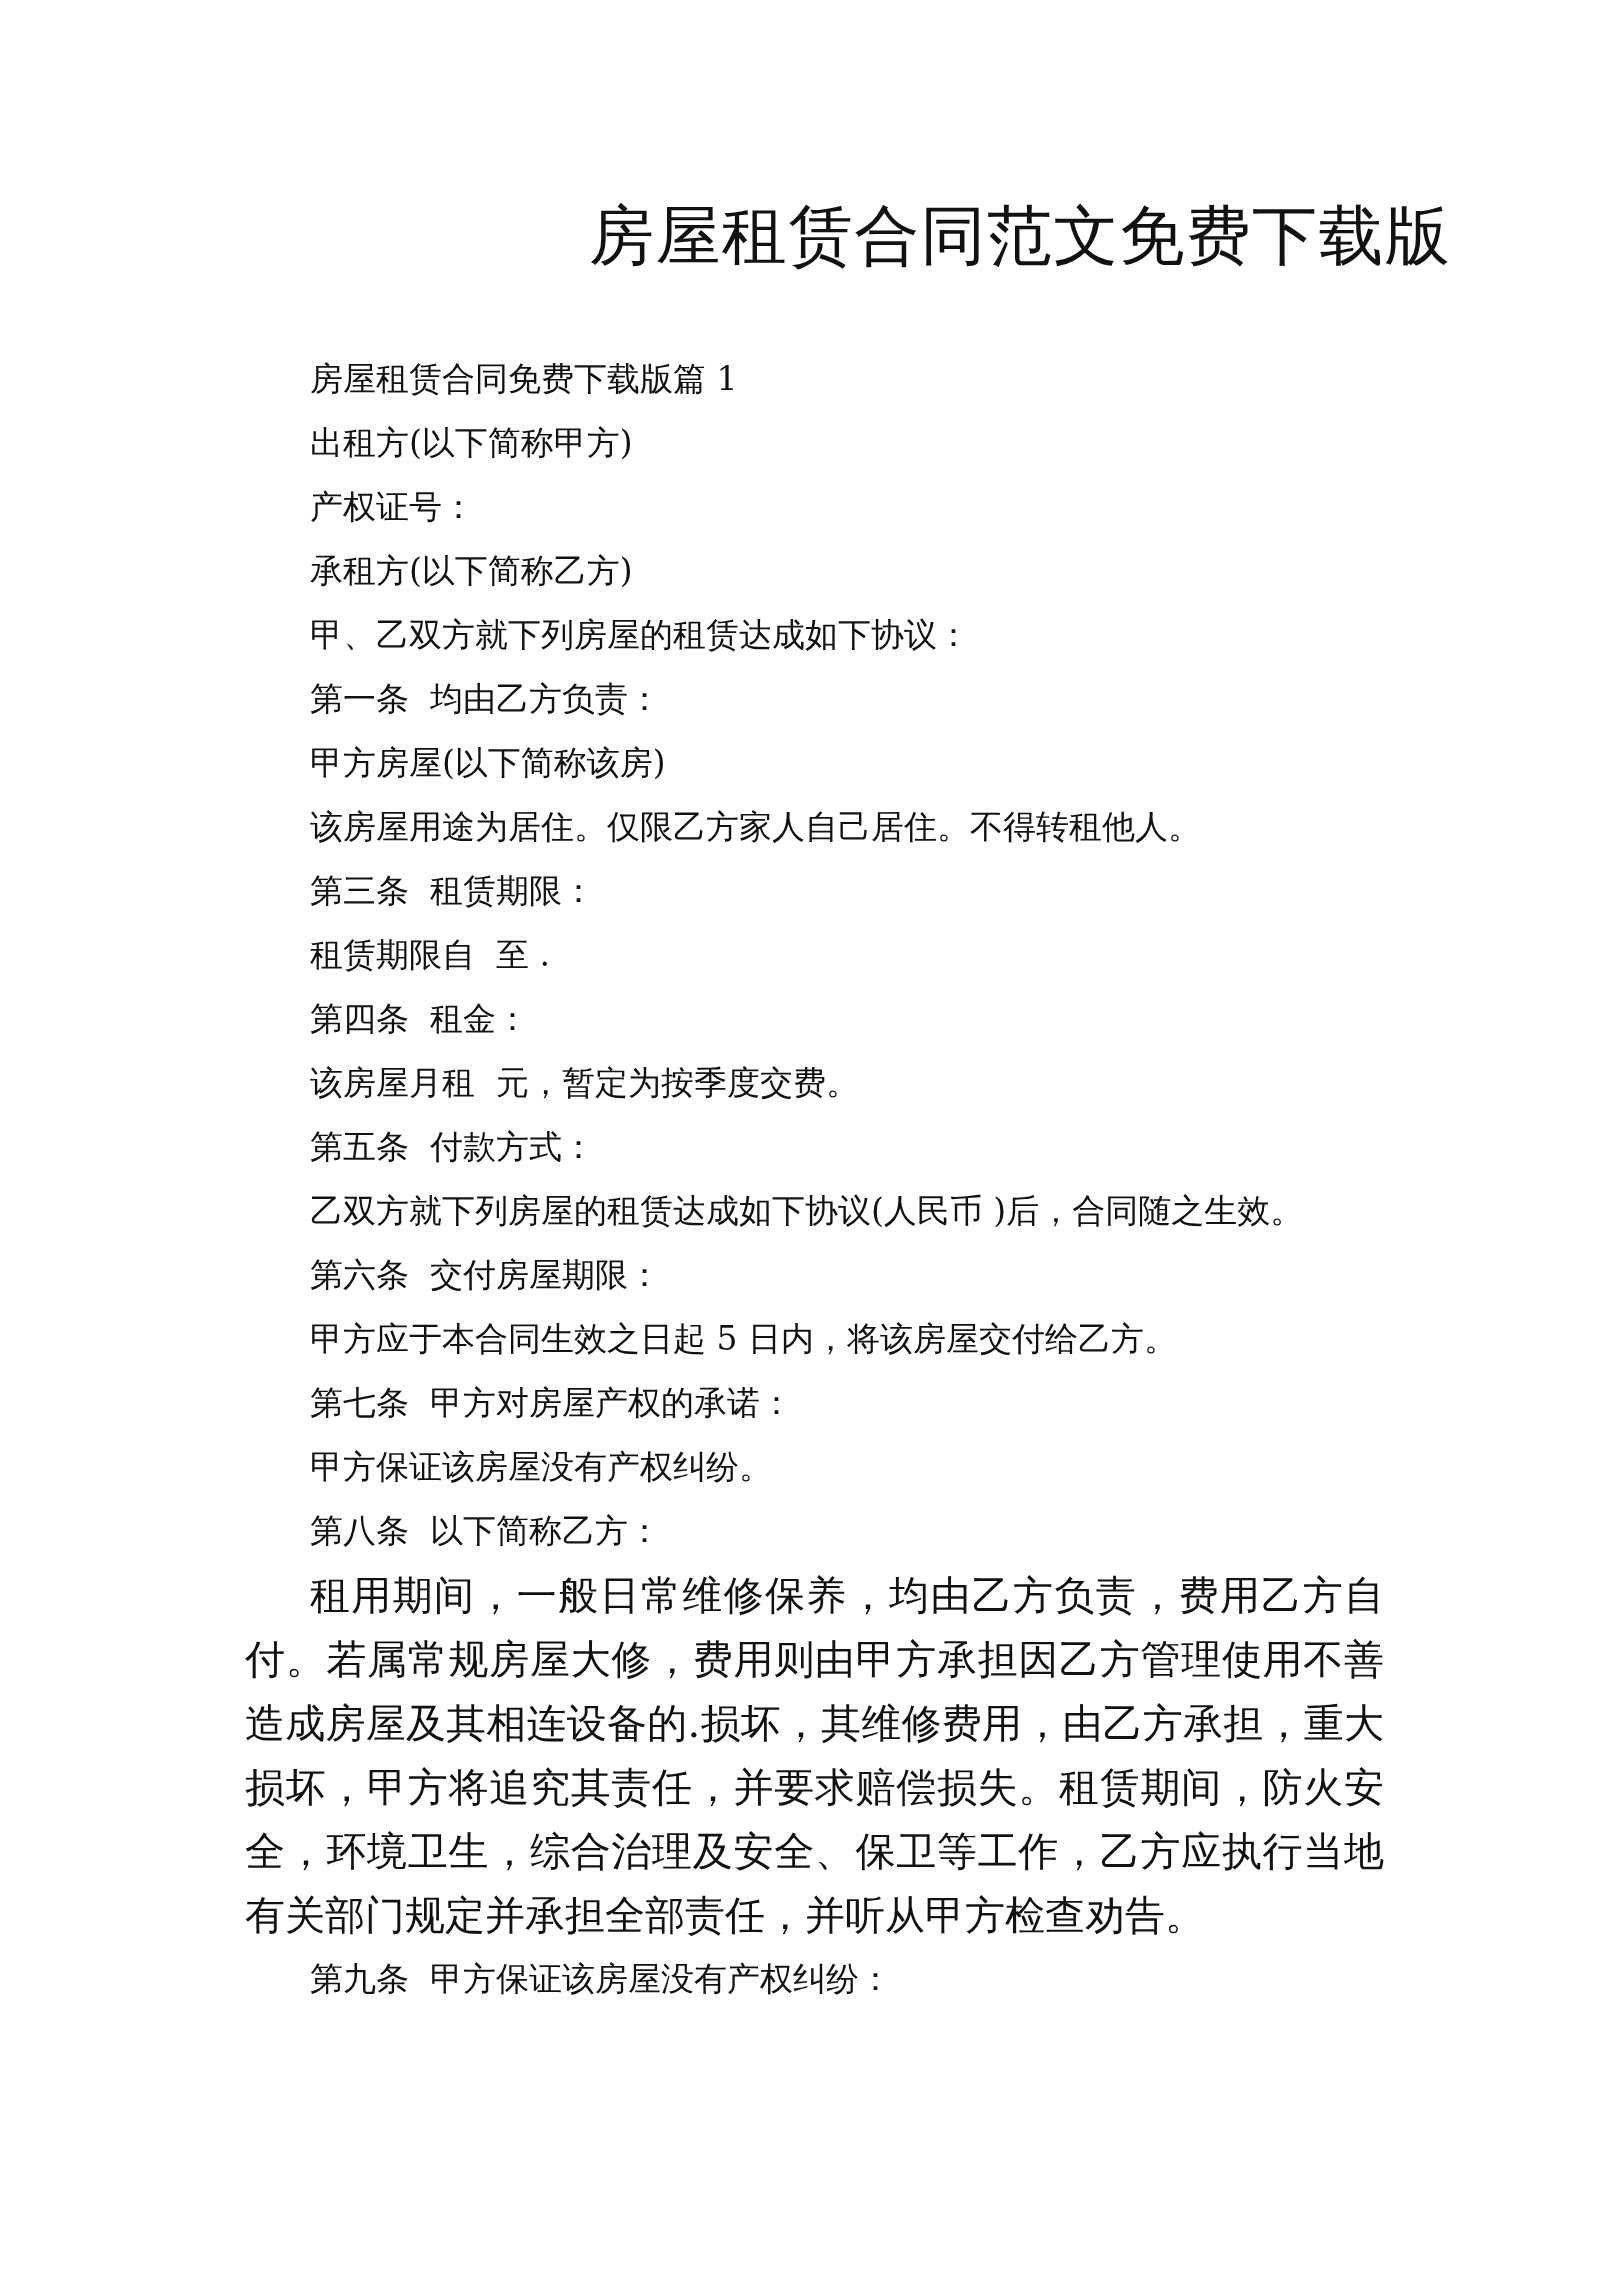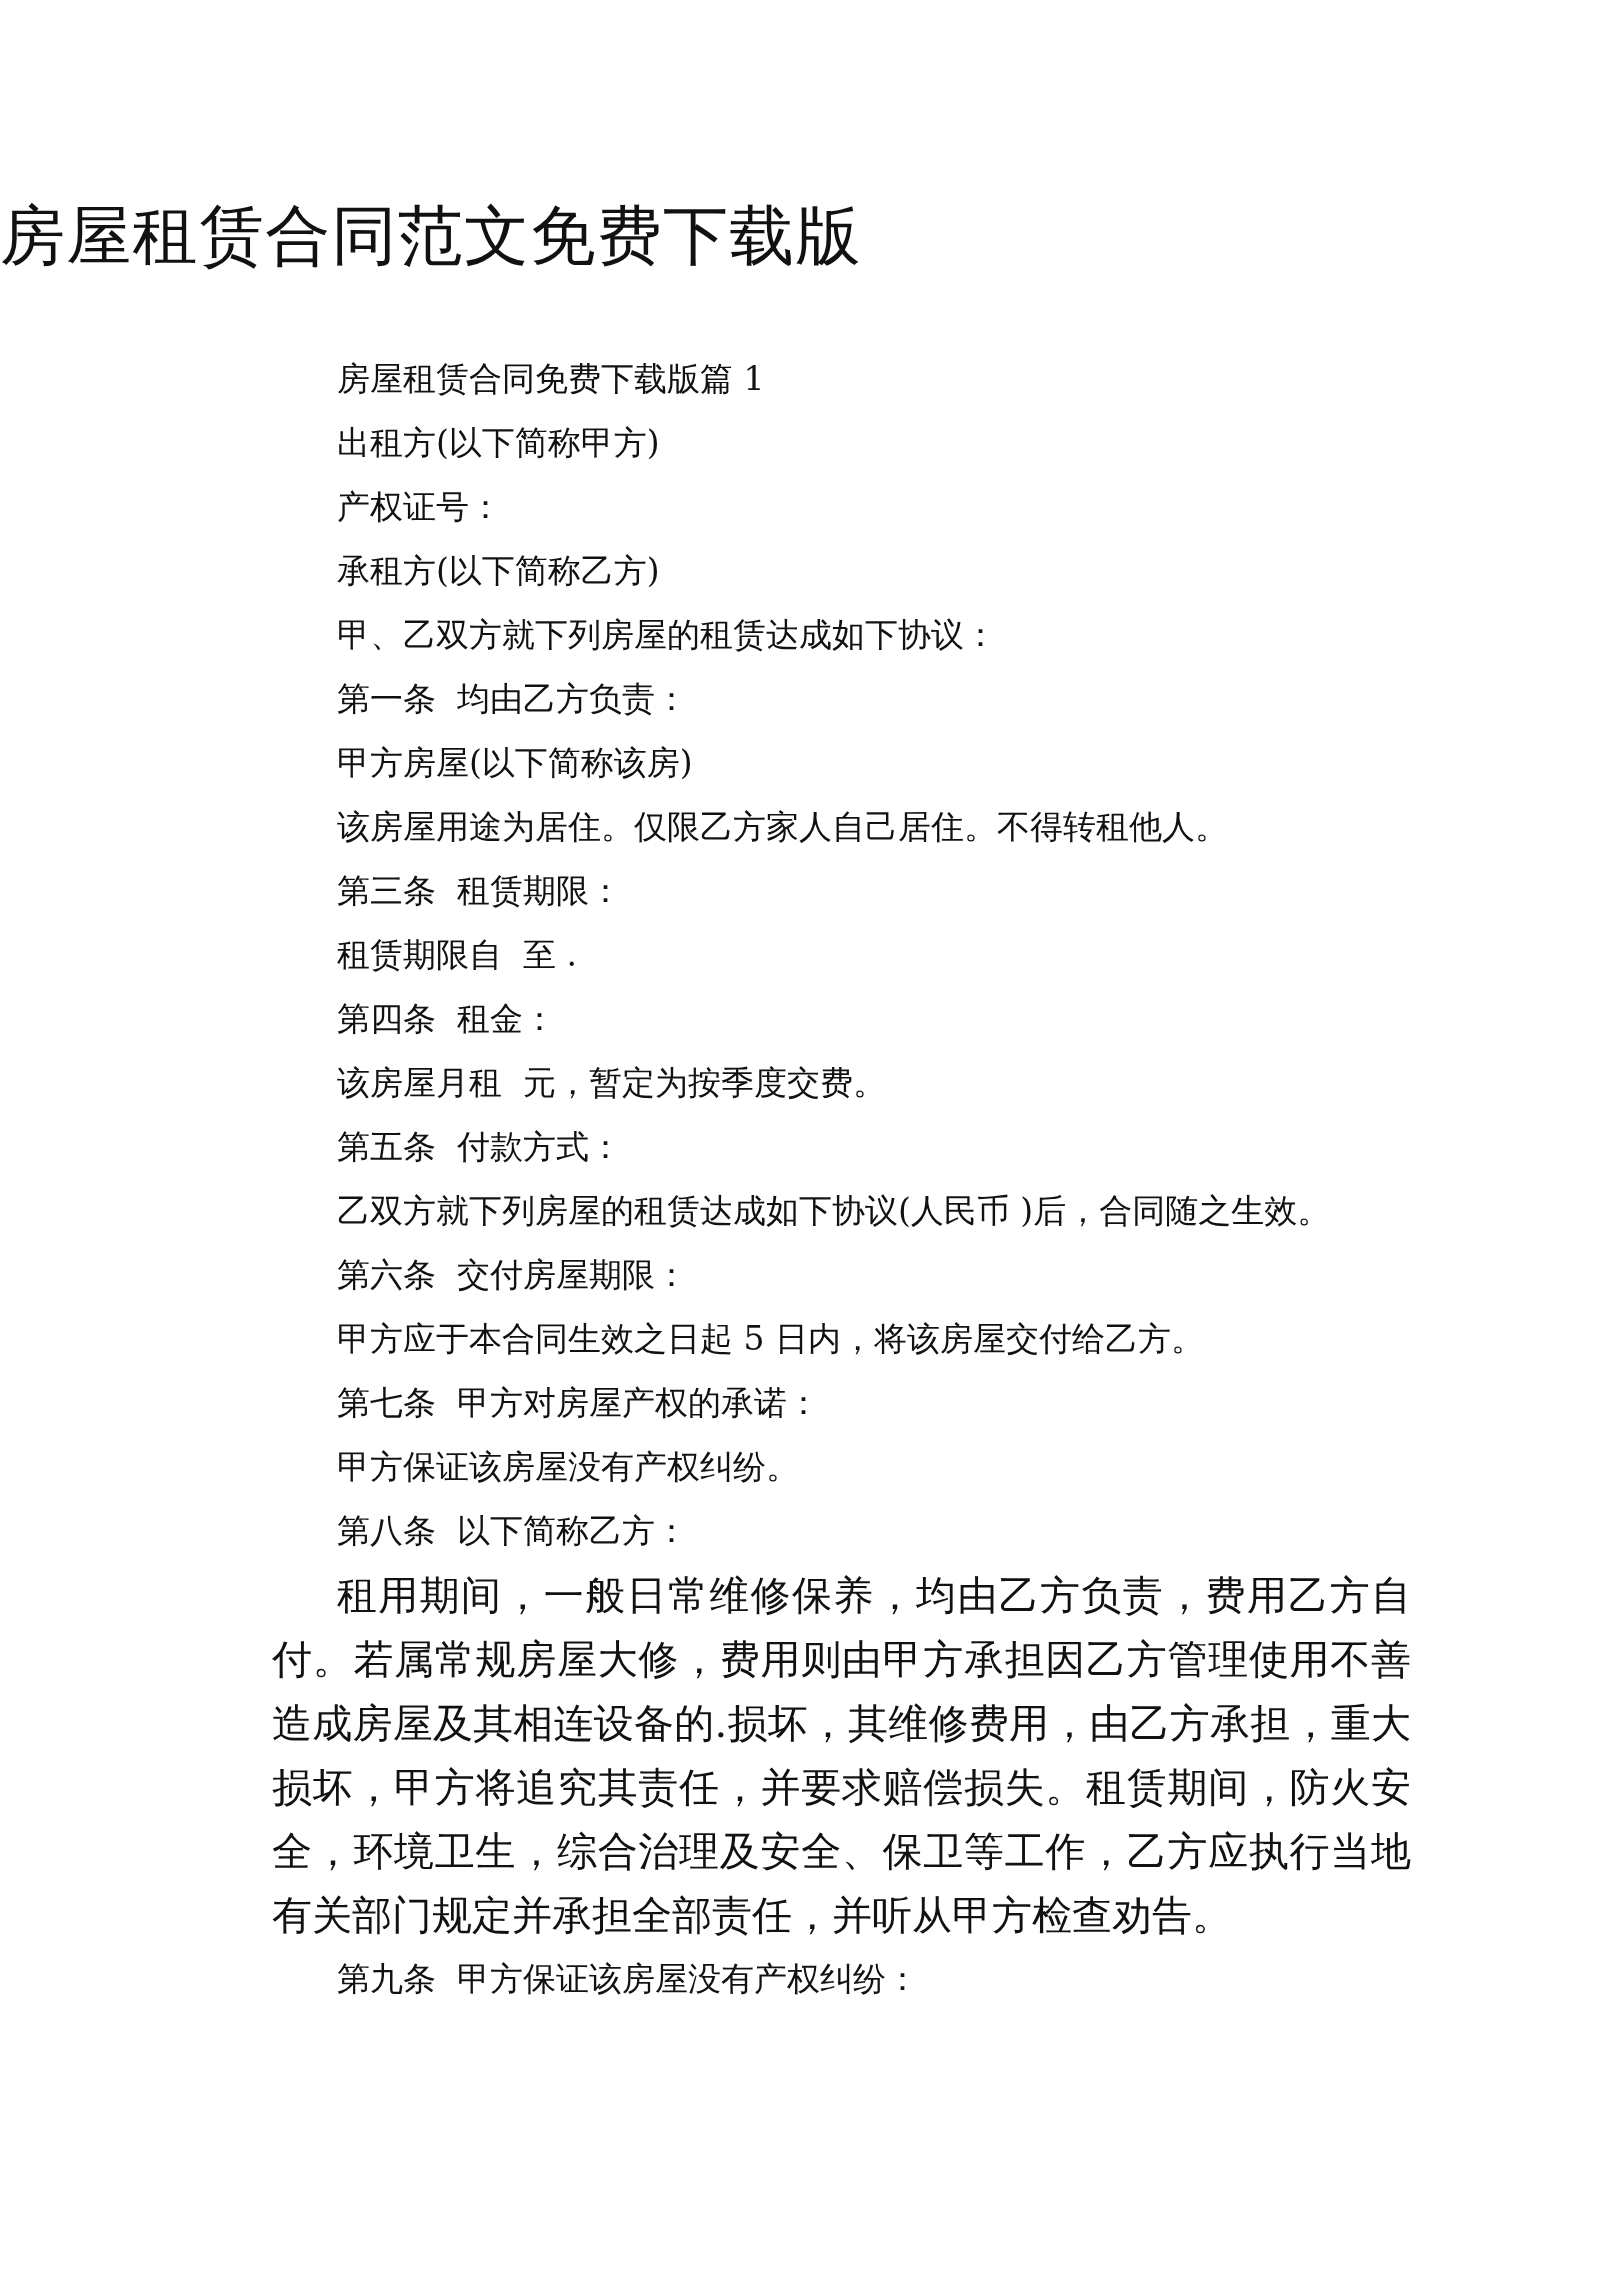"房屋租赁合同范文免费下载版" .title { text-align: left -> right }
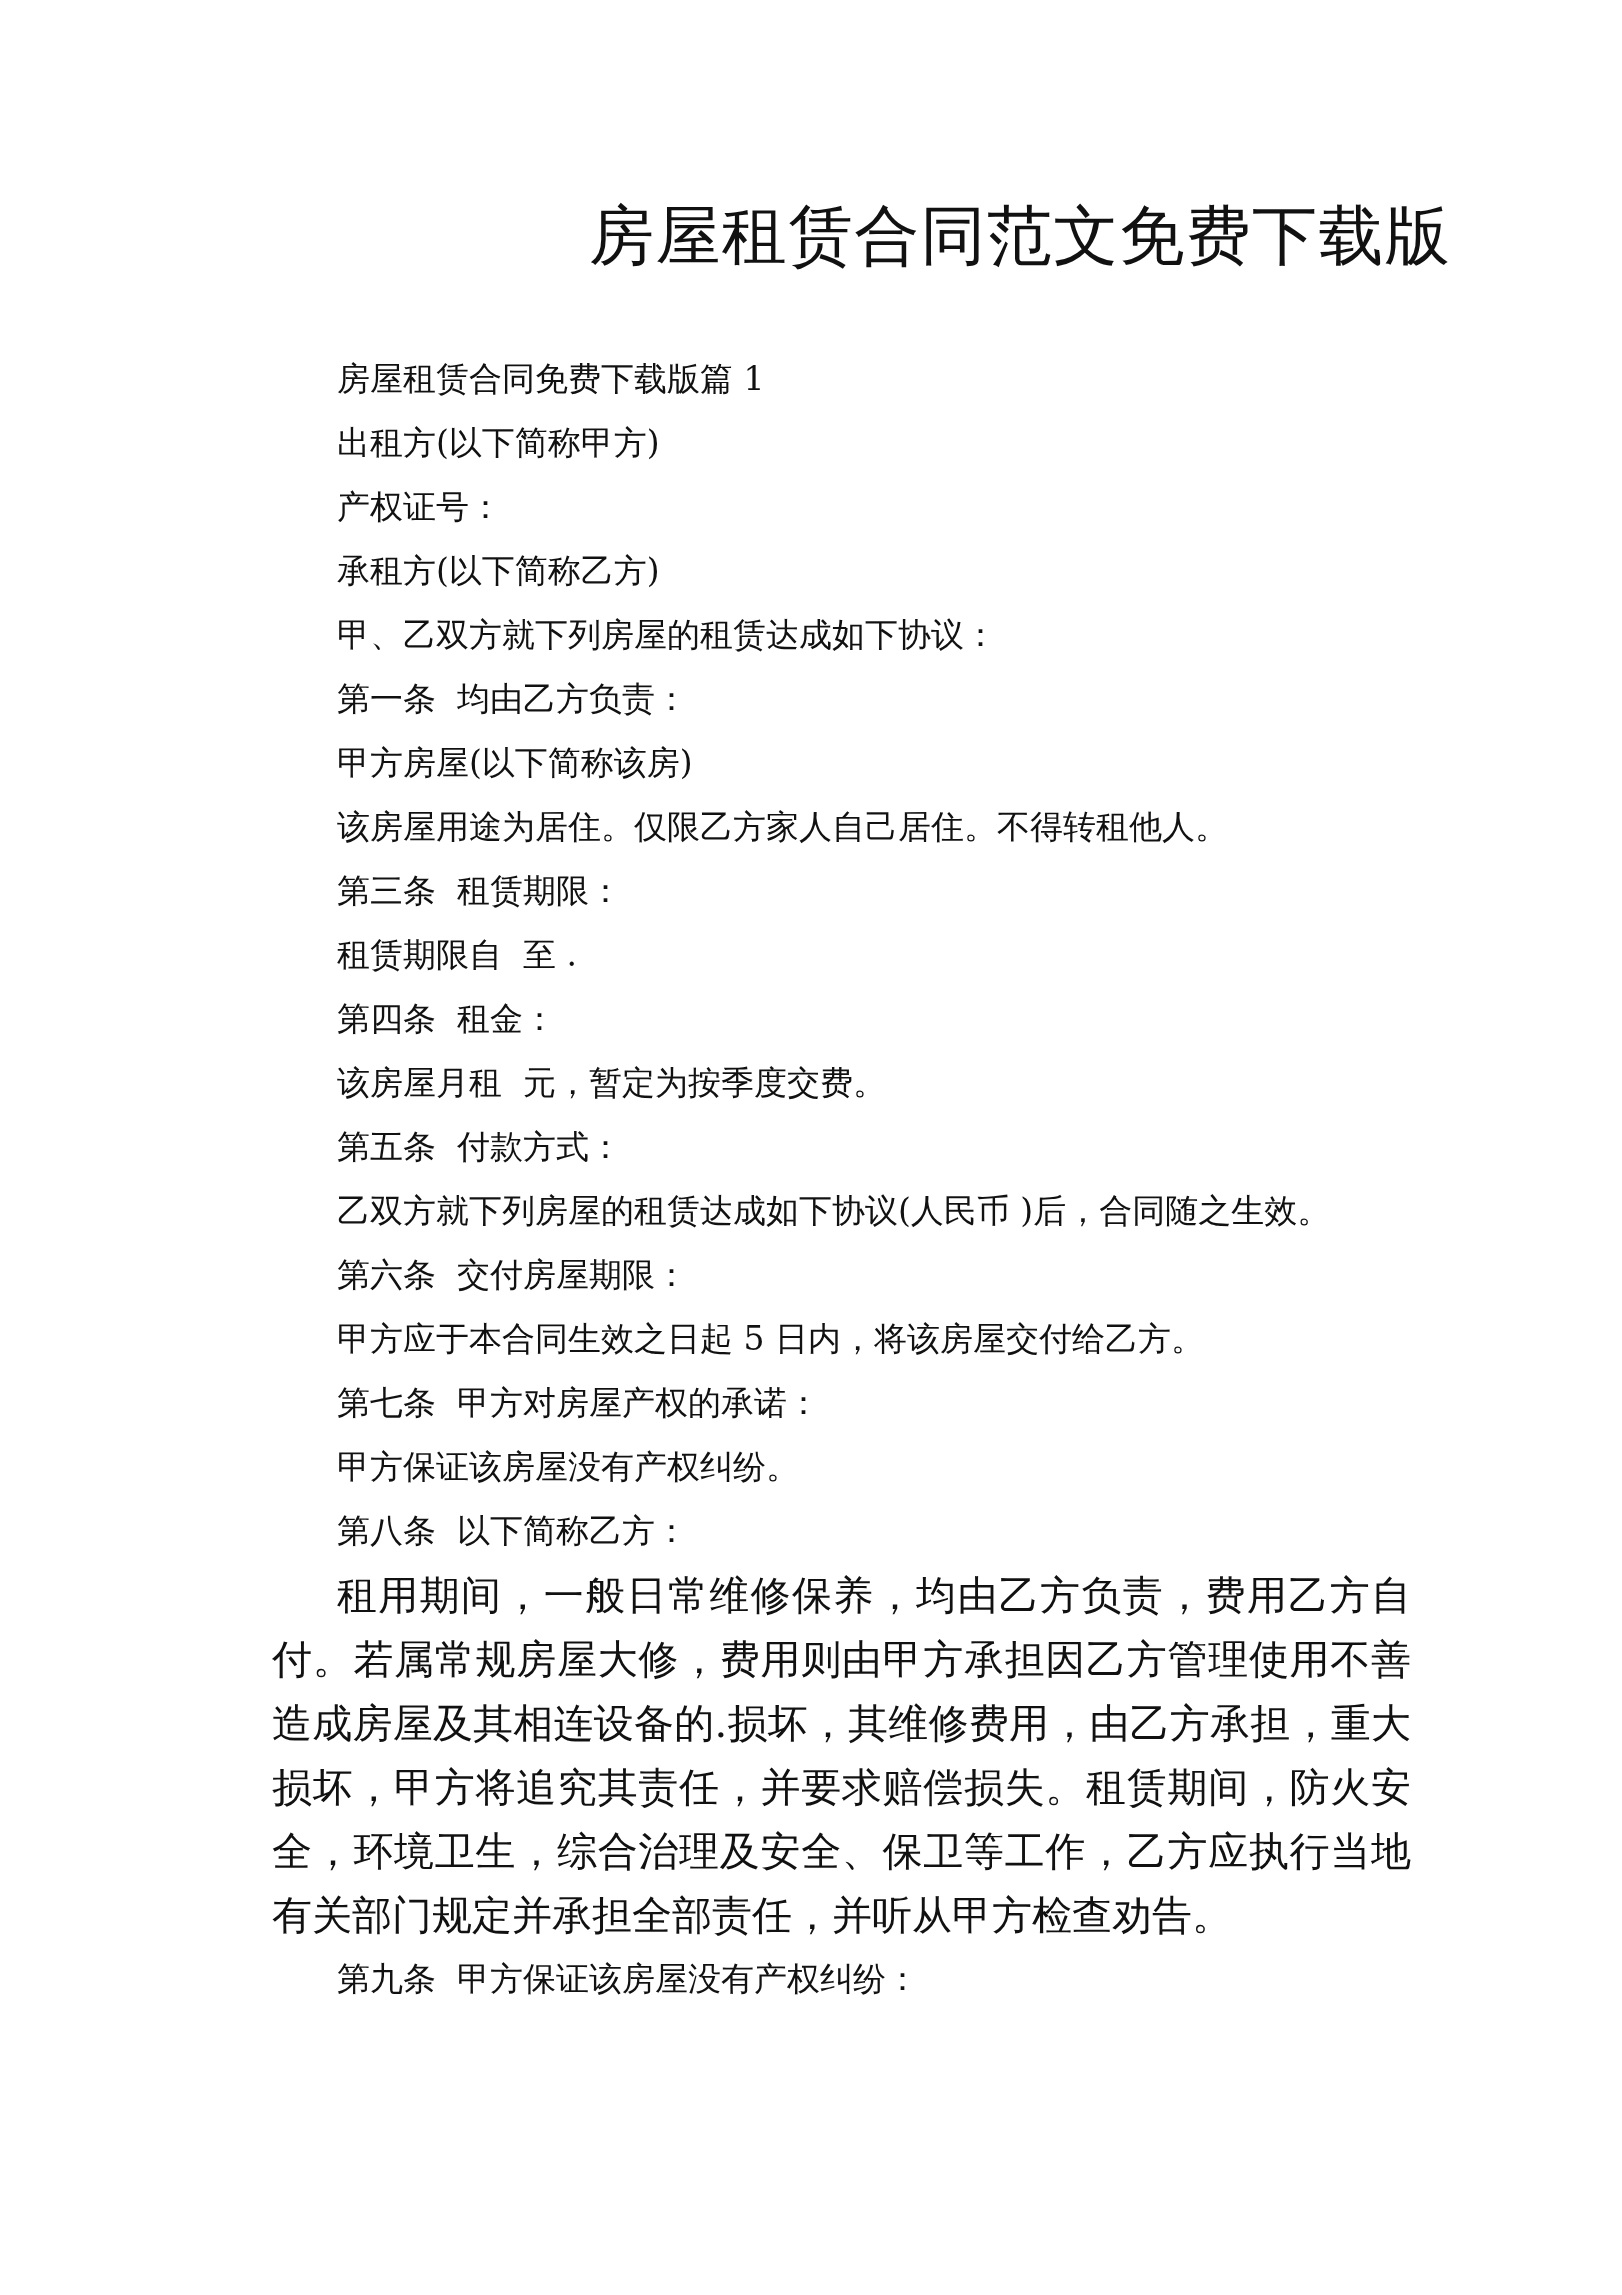"房屋租赁合同免费下载版篇 1" .body { margin-left: 27px -> none }
